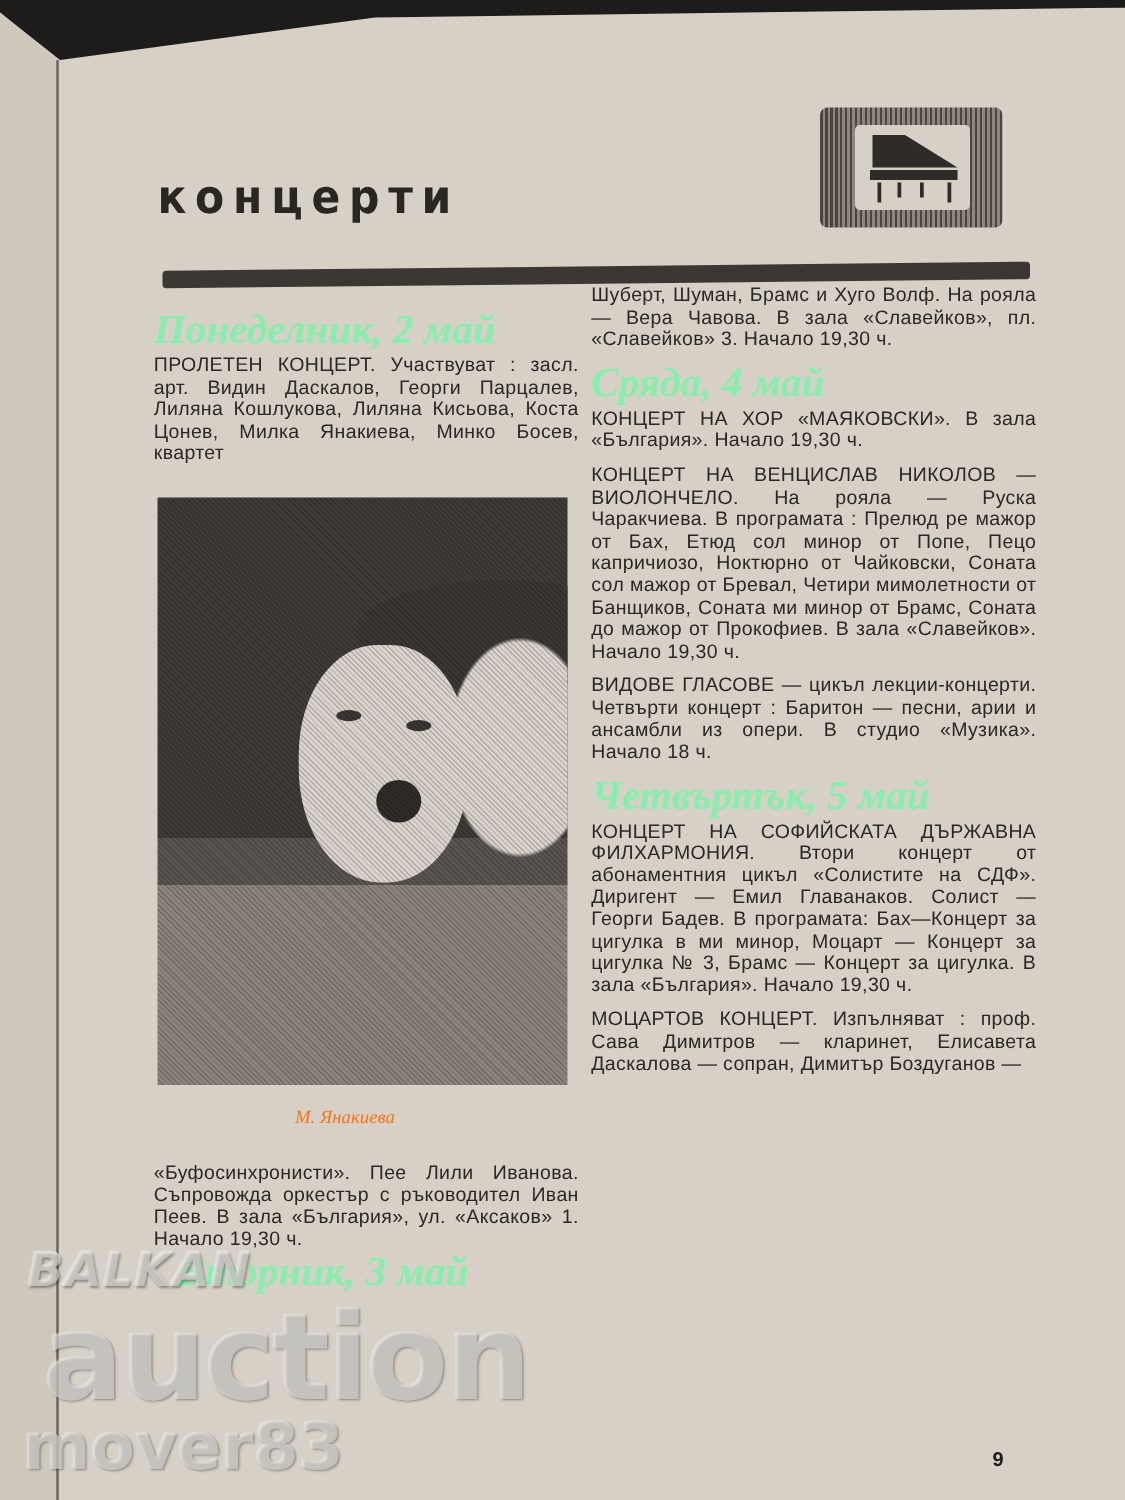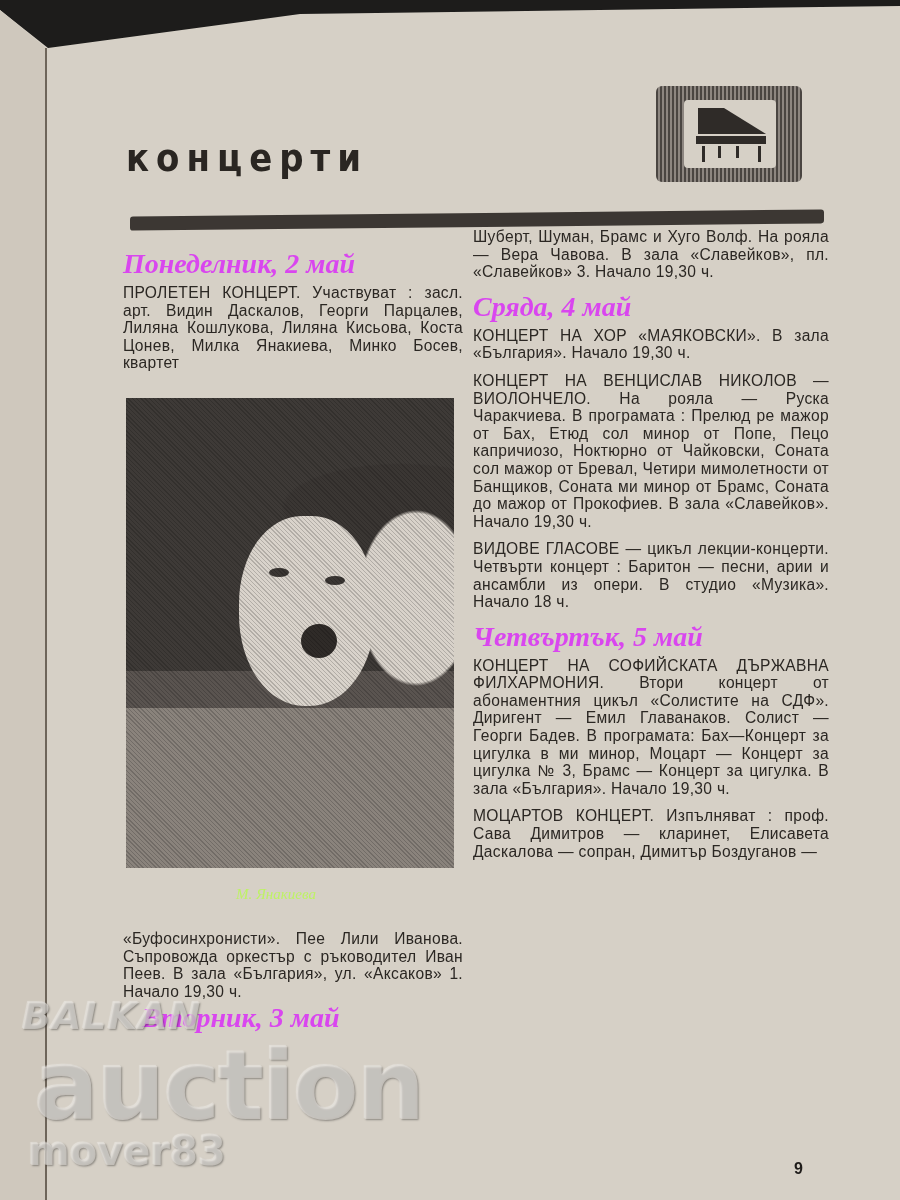"Понеделник, 2 май" .day { color: #d946ef -> #86efac; font-size: 28px -> 33px }
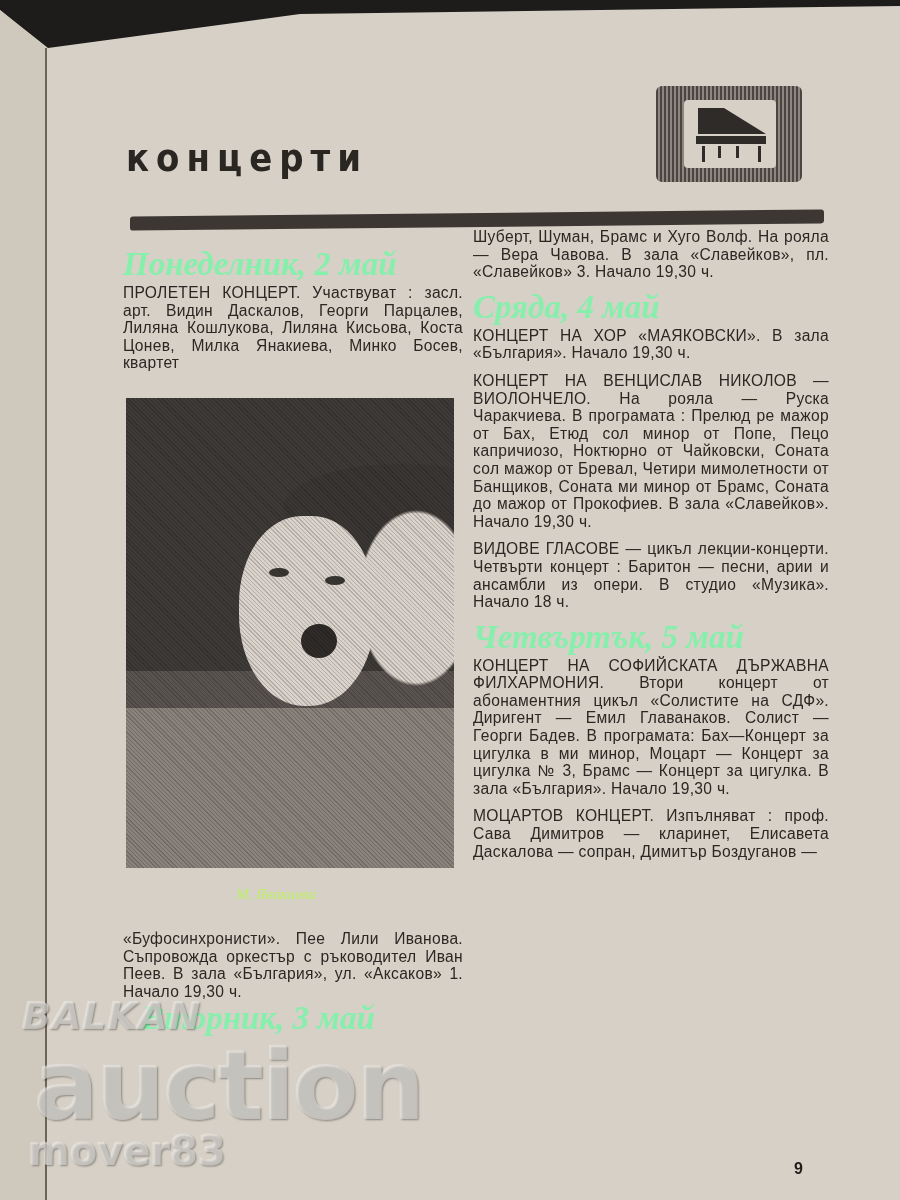"М. Янакиева" .caption { color: #bef264 -> #f97316 }
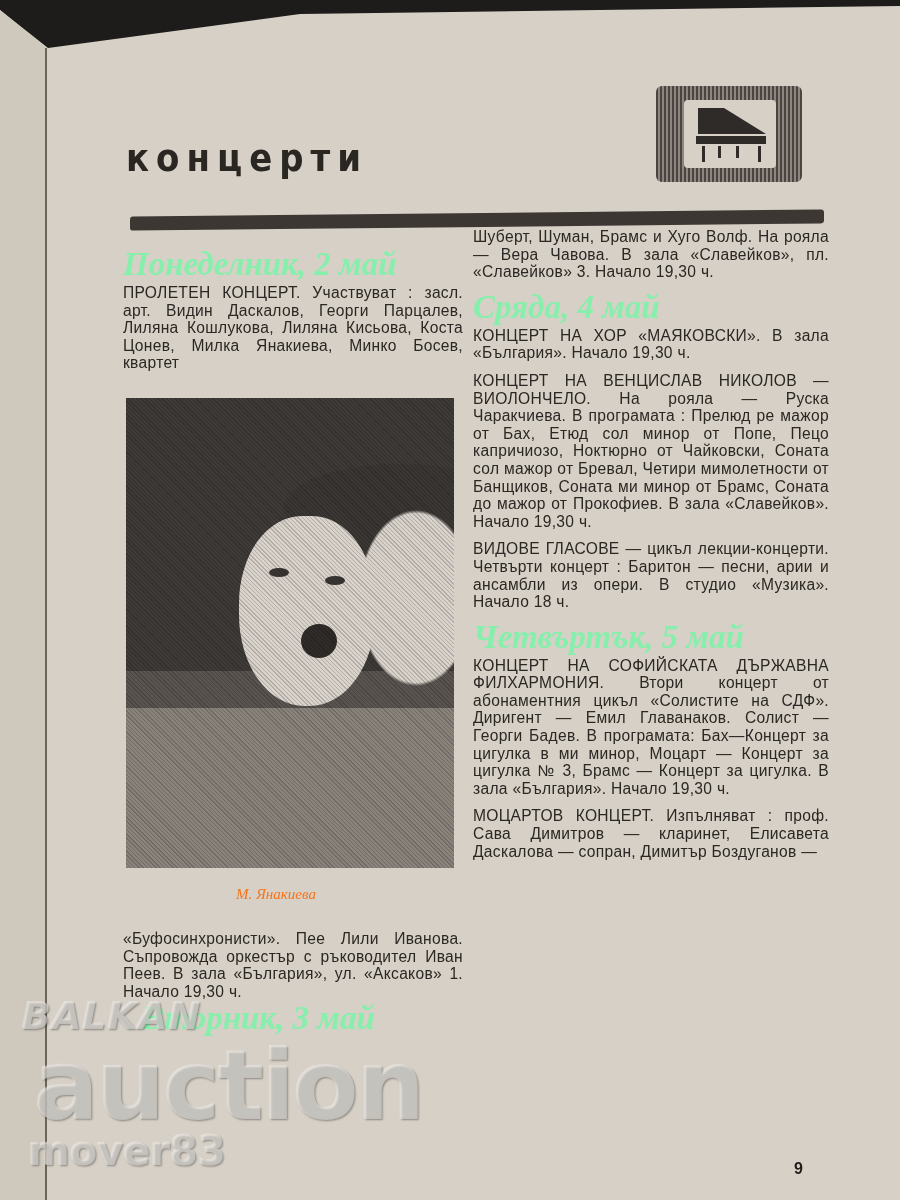"mover83" .wm-3 { font-size: 40px -> 52px; left: 28px -> 18px }
